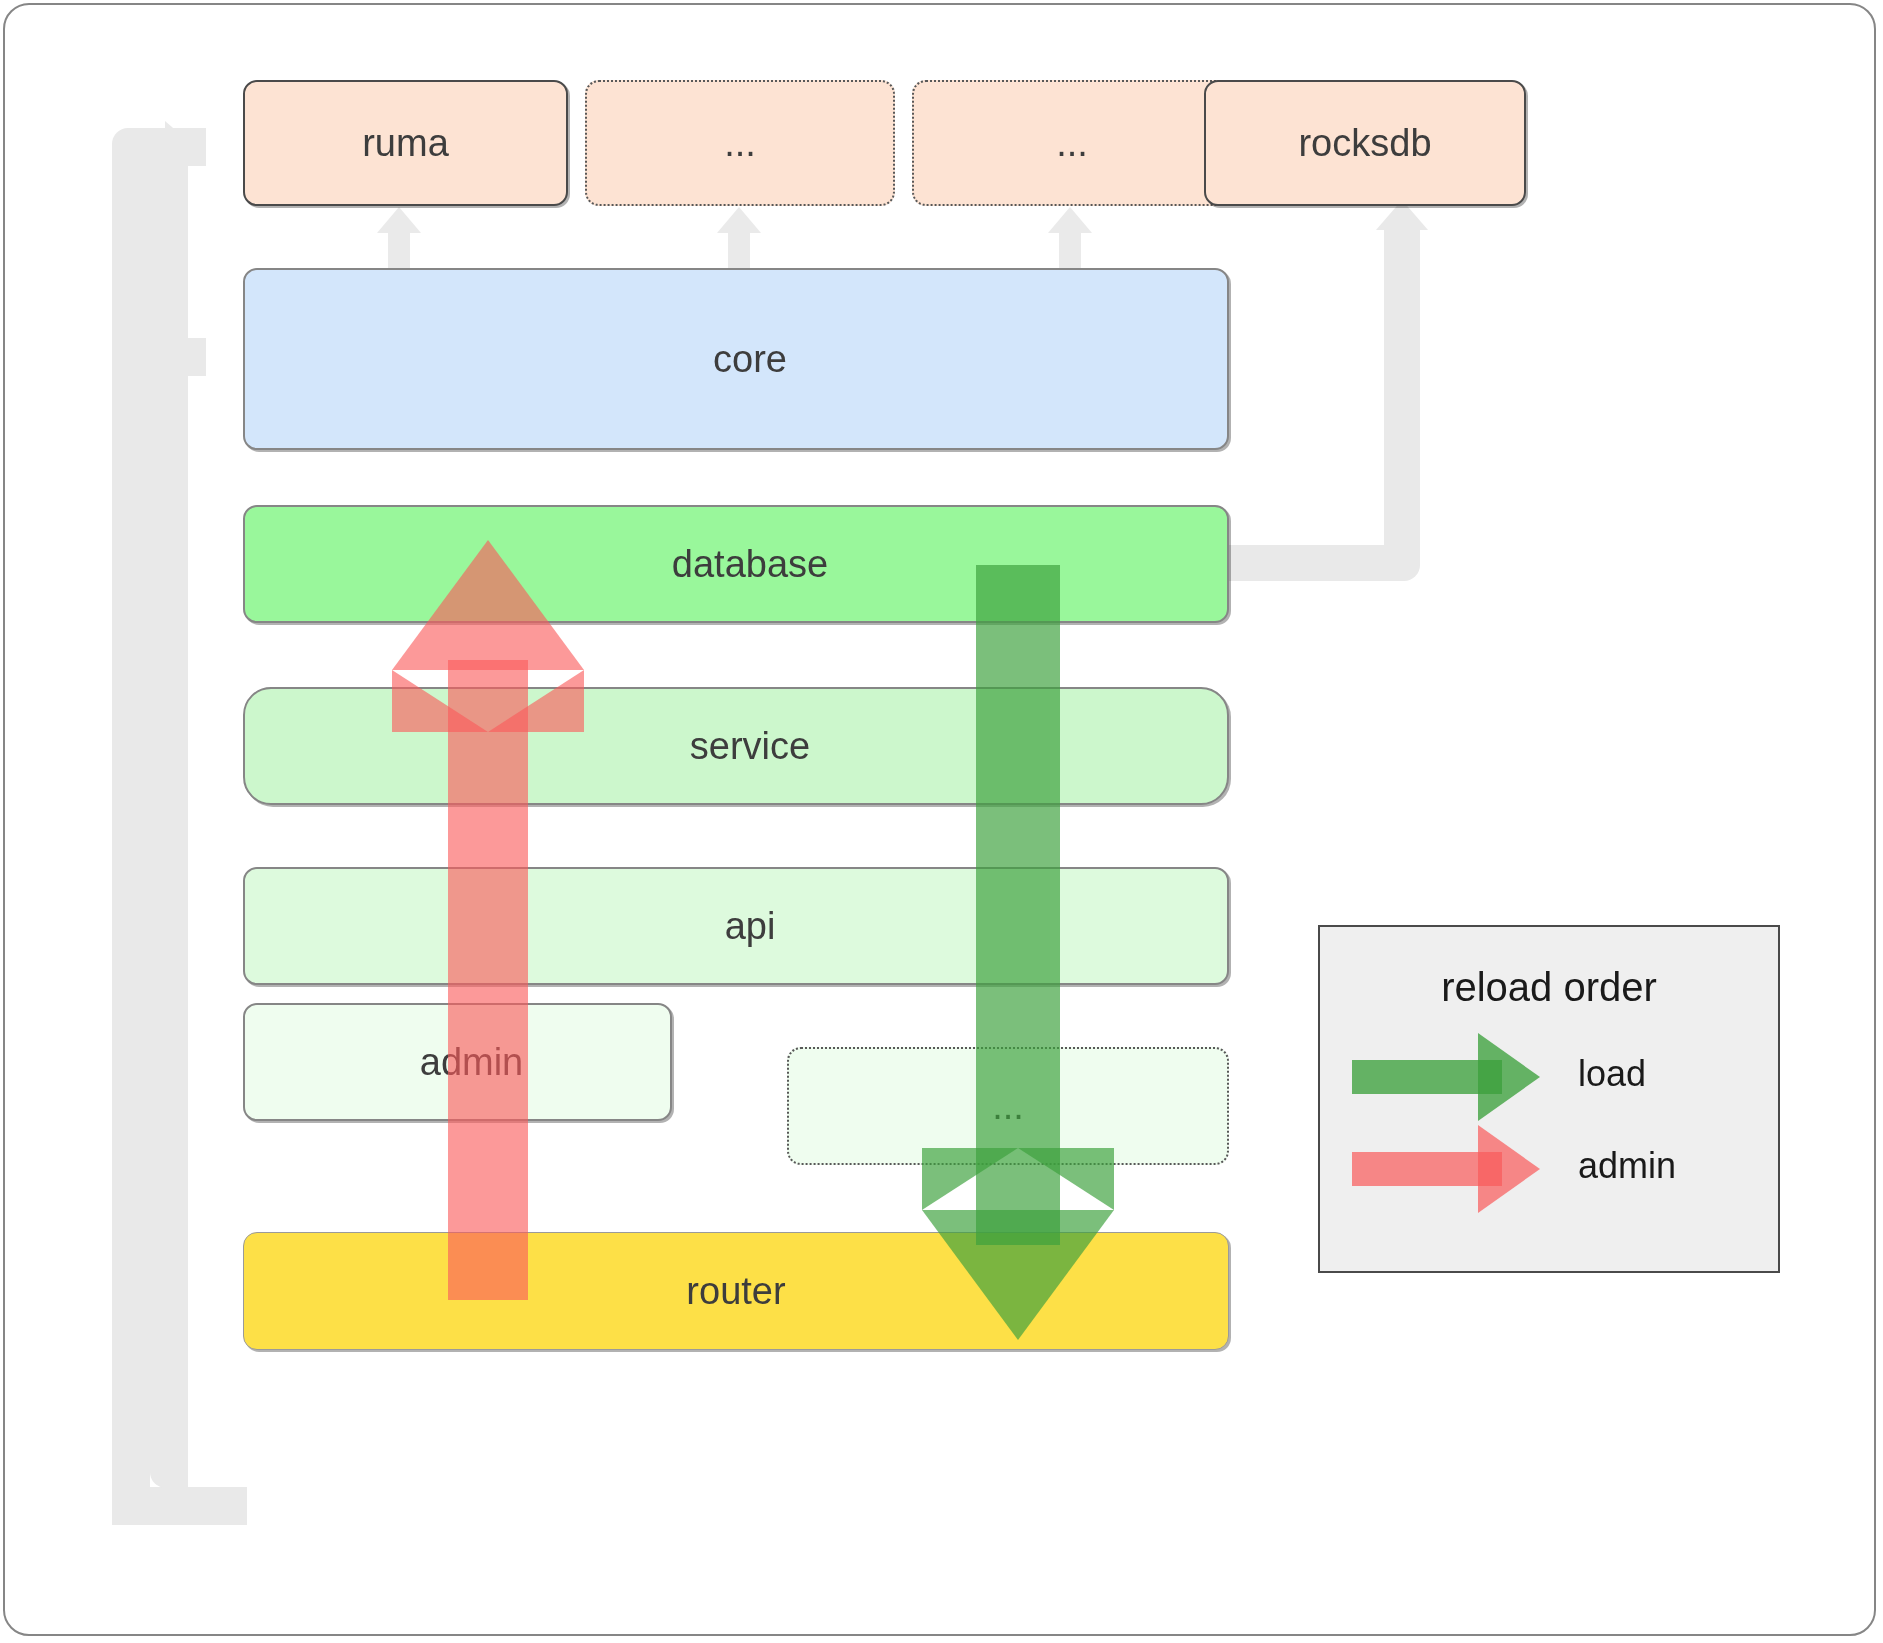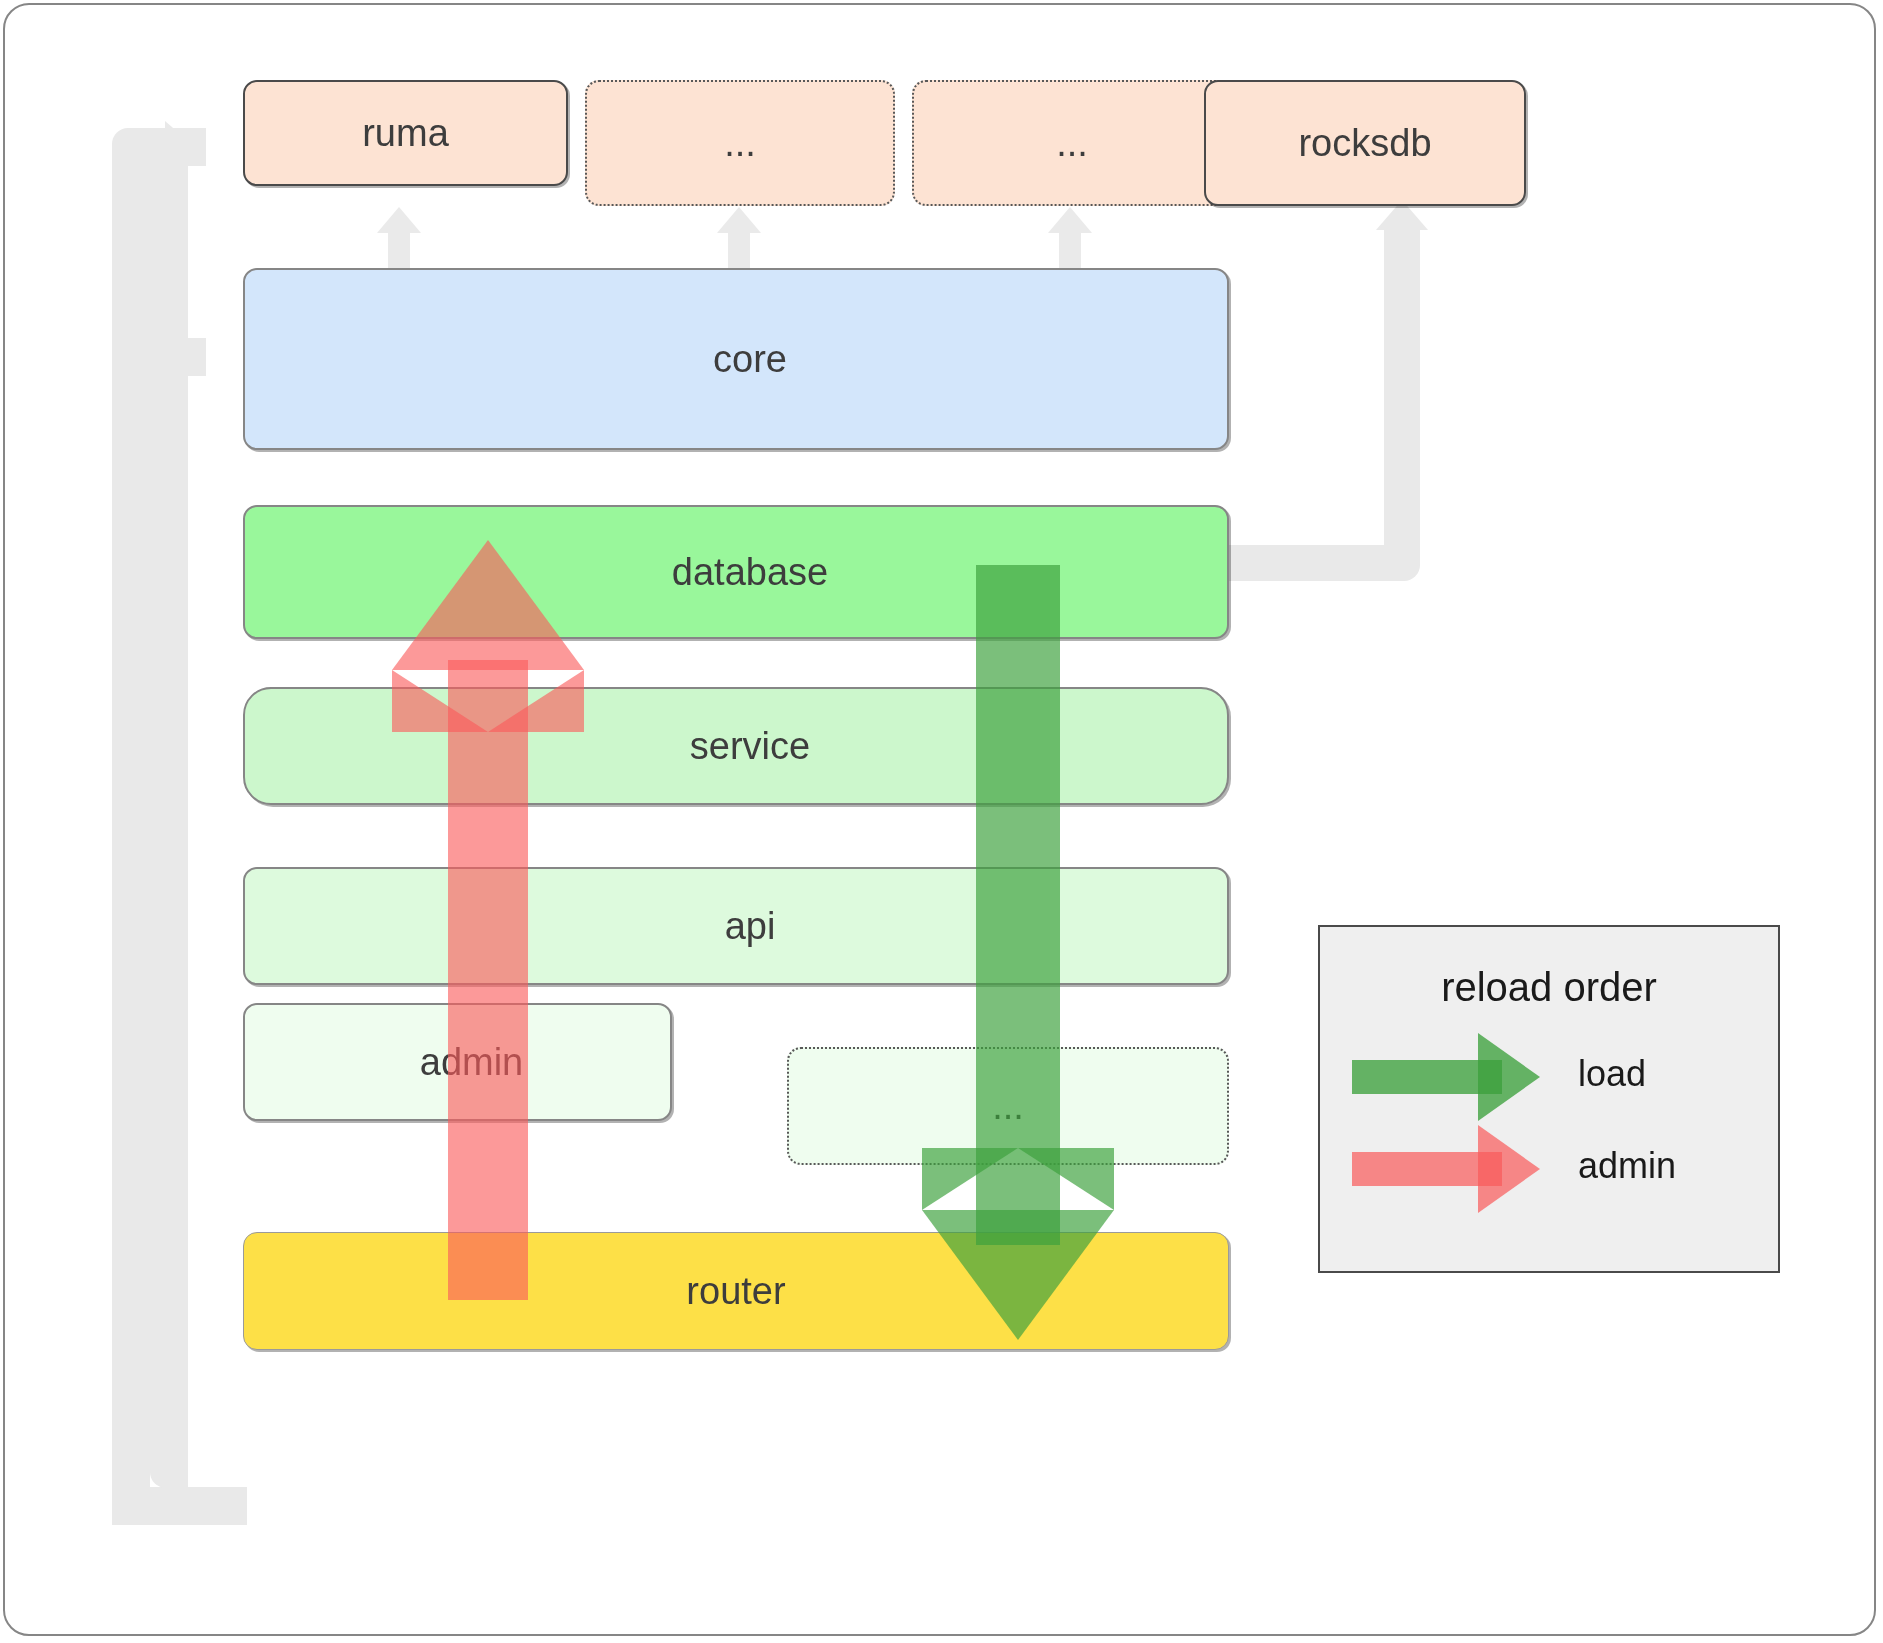"ruma" div.box { height: 106px -> 126px }
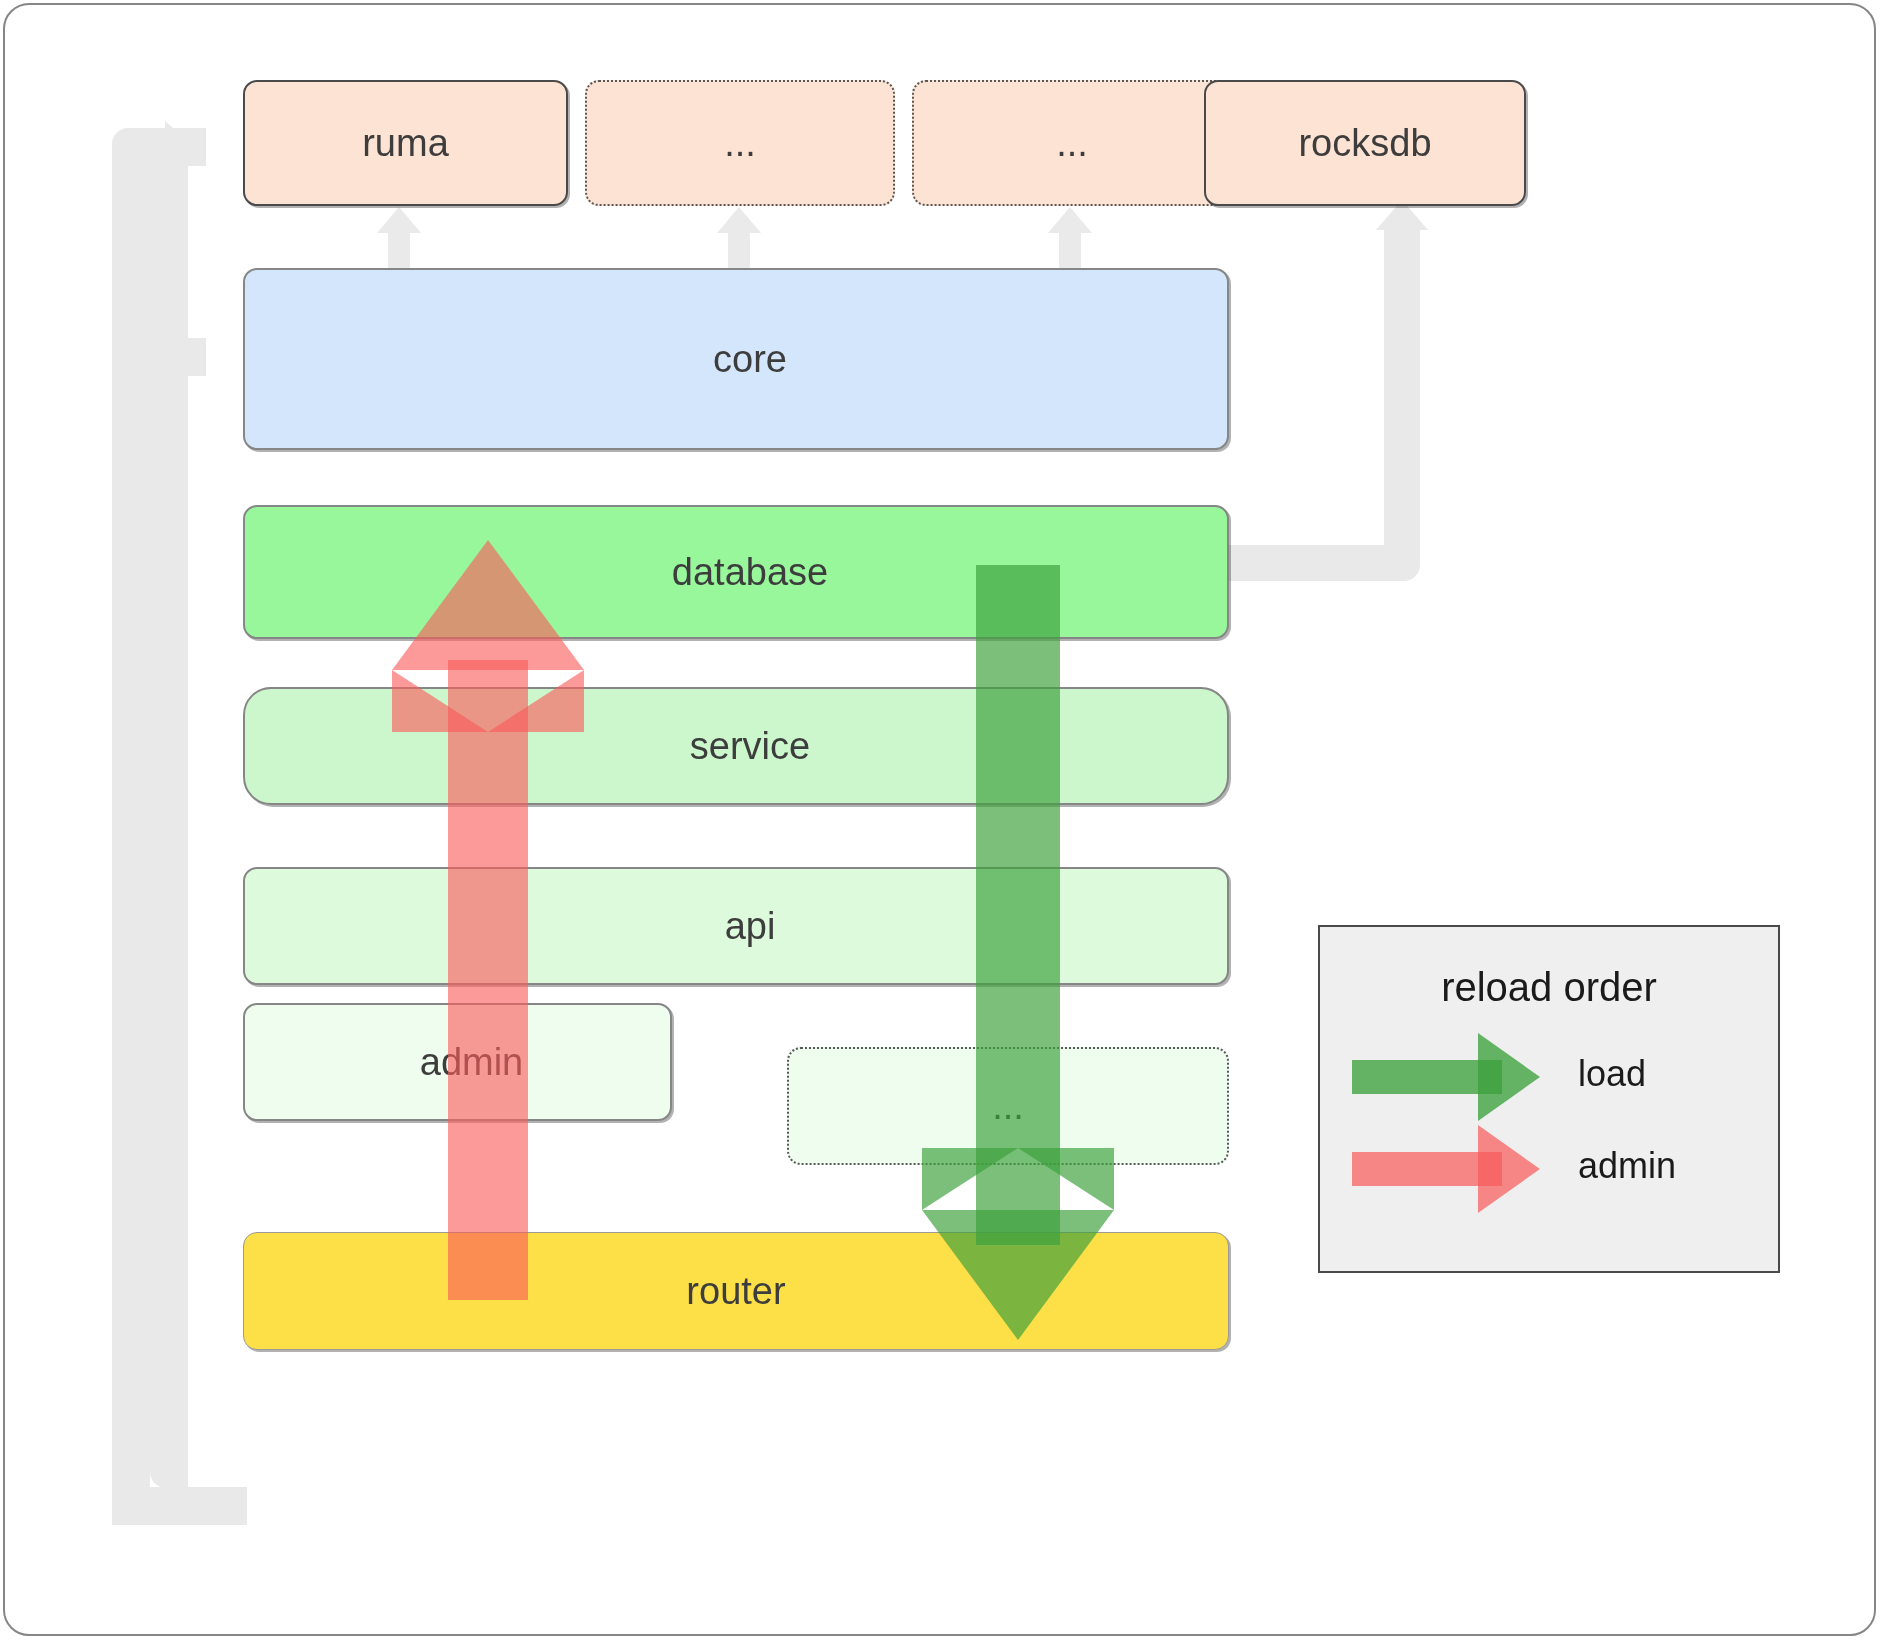"database" div.box { height: 134px -> 118px }
